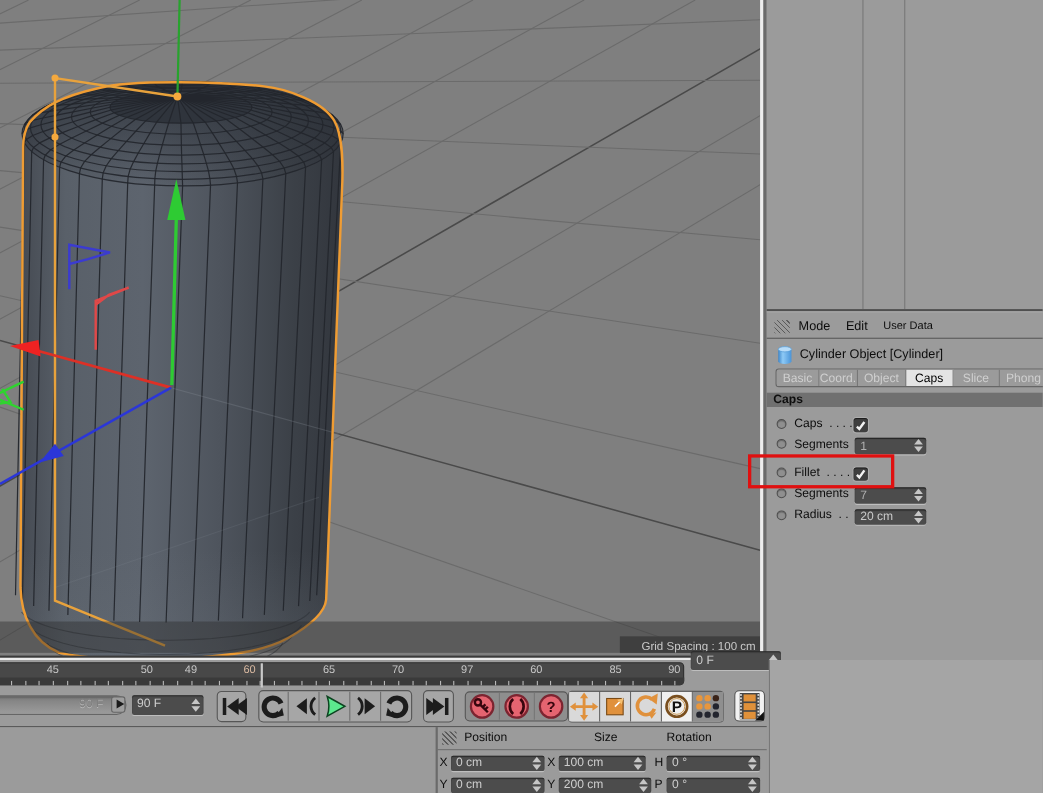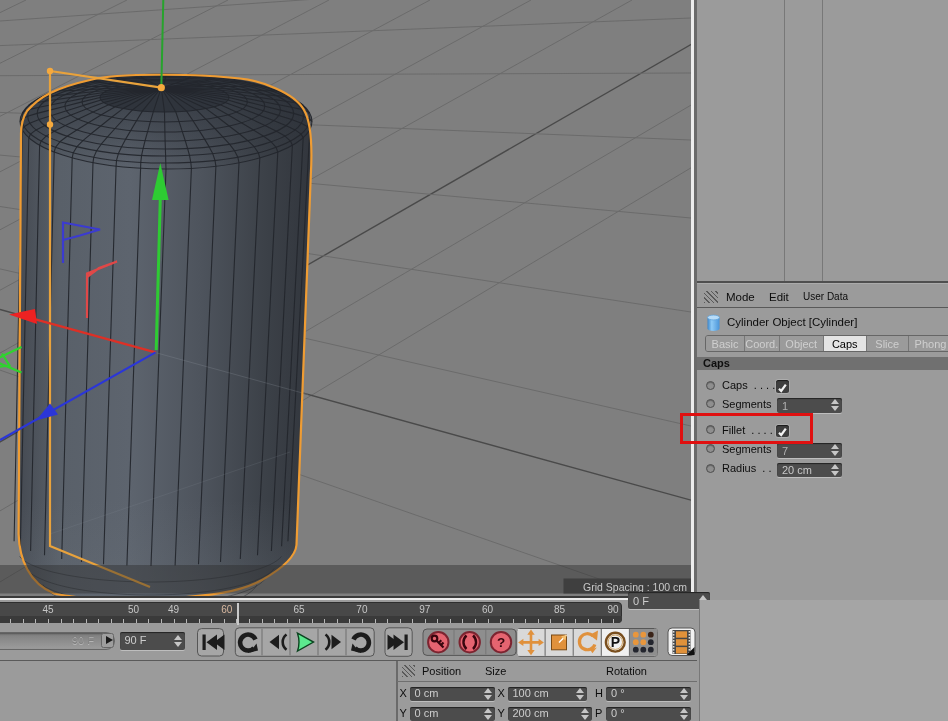"Size" div.lbl { left: 485px -> 540px }
